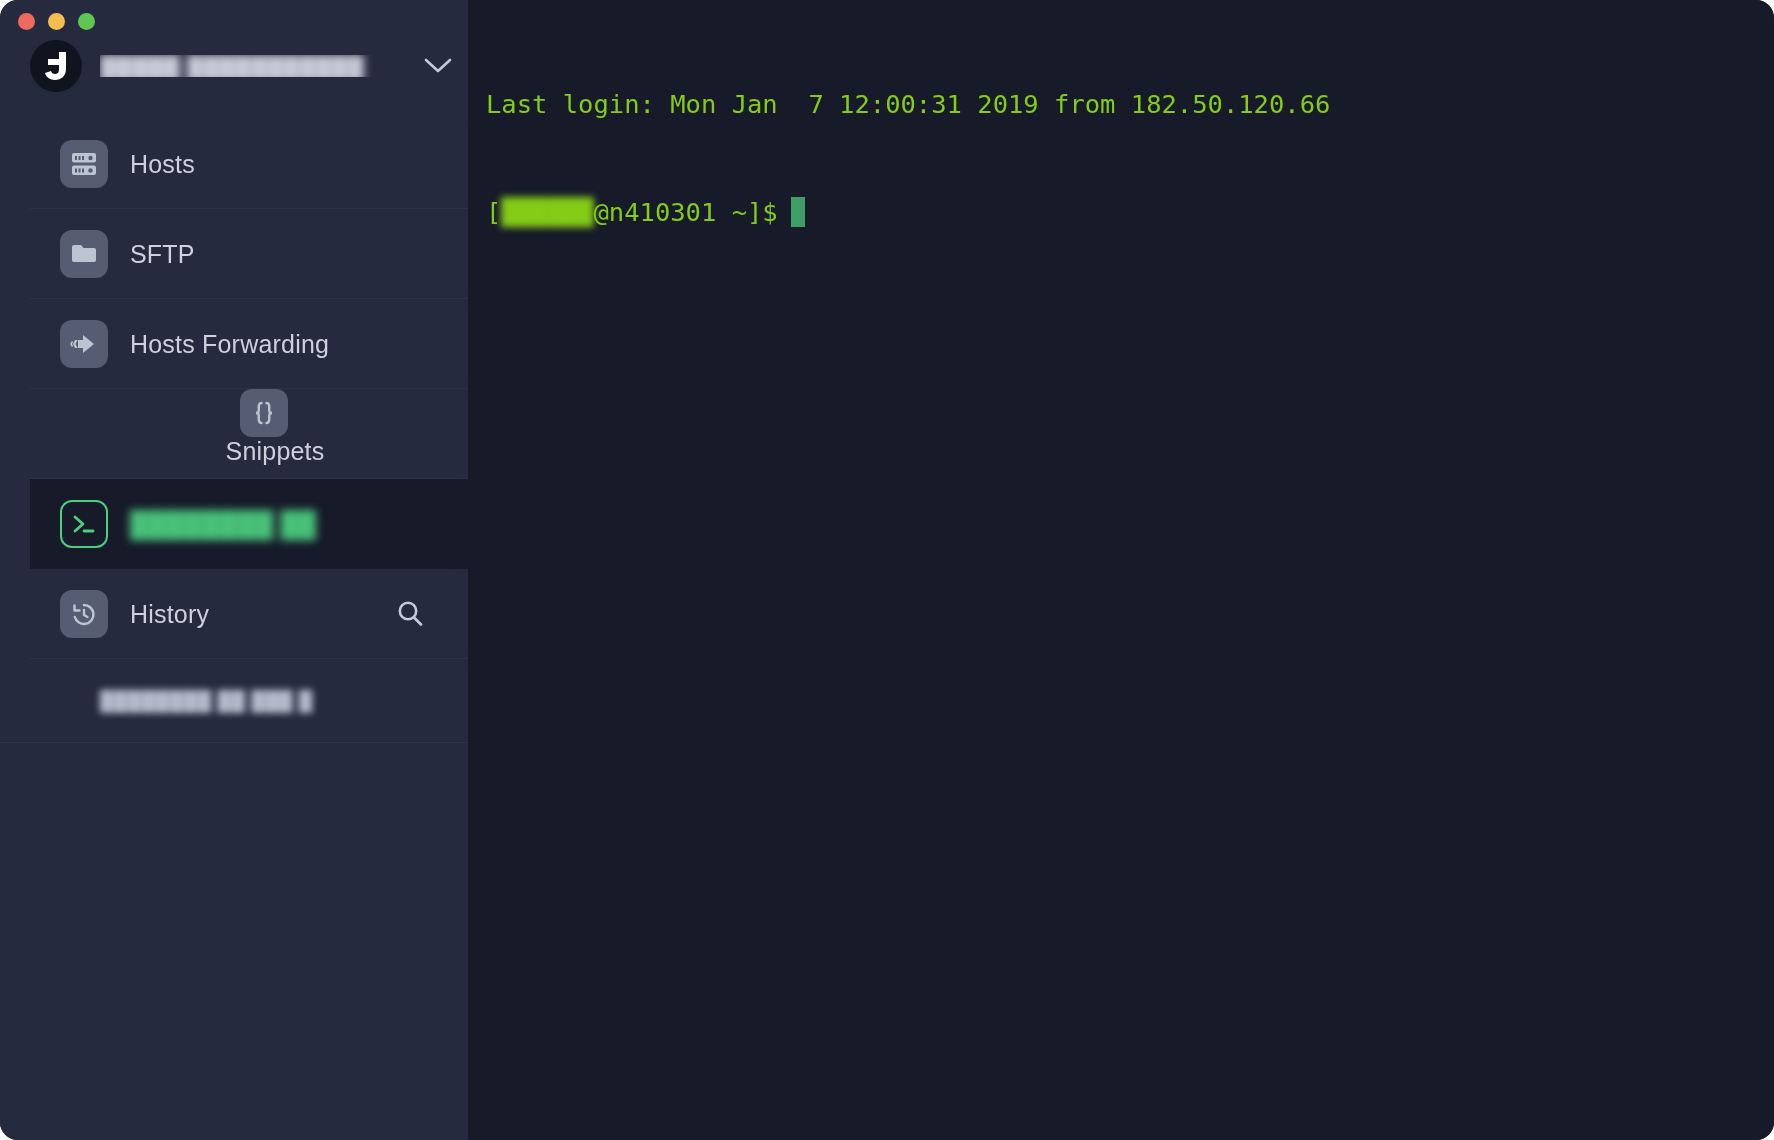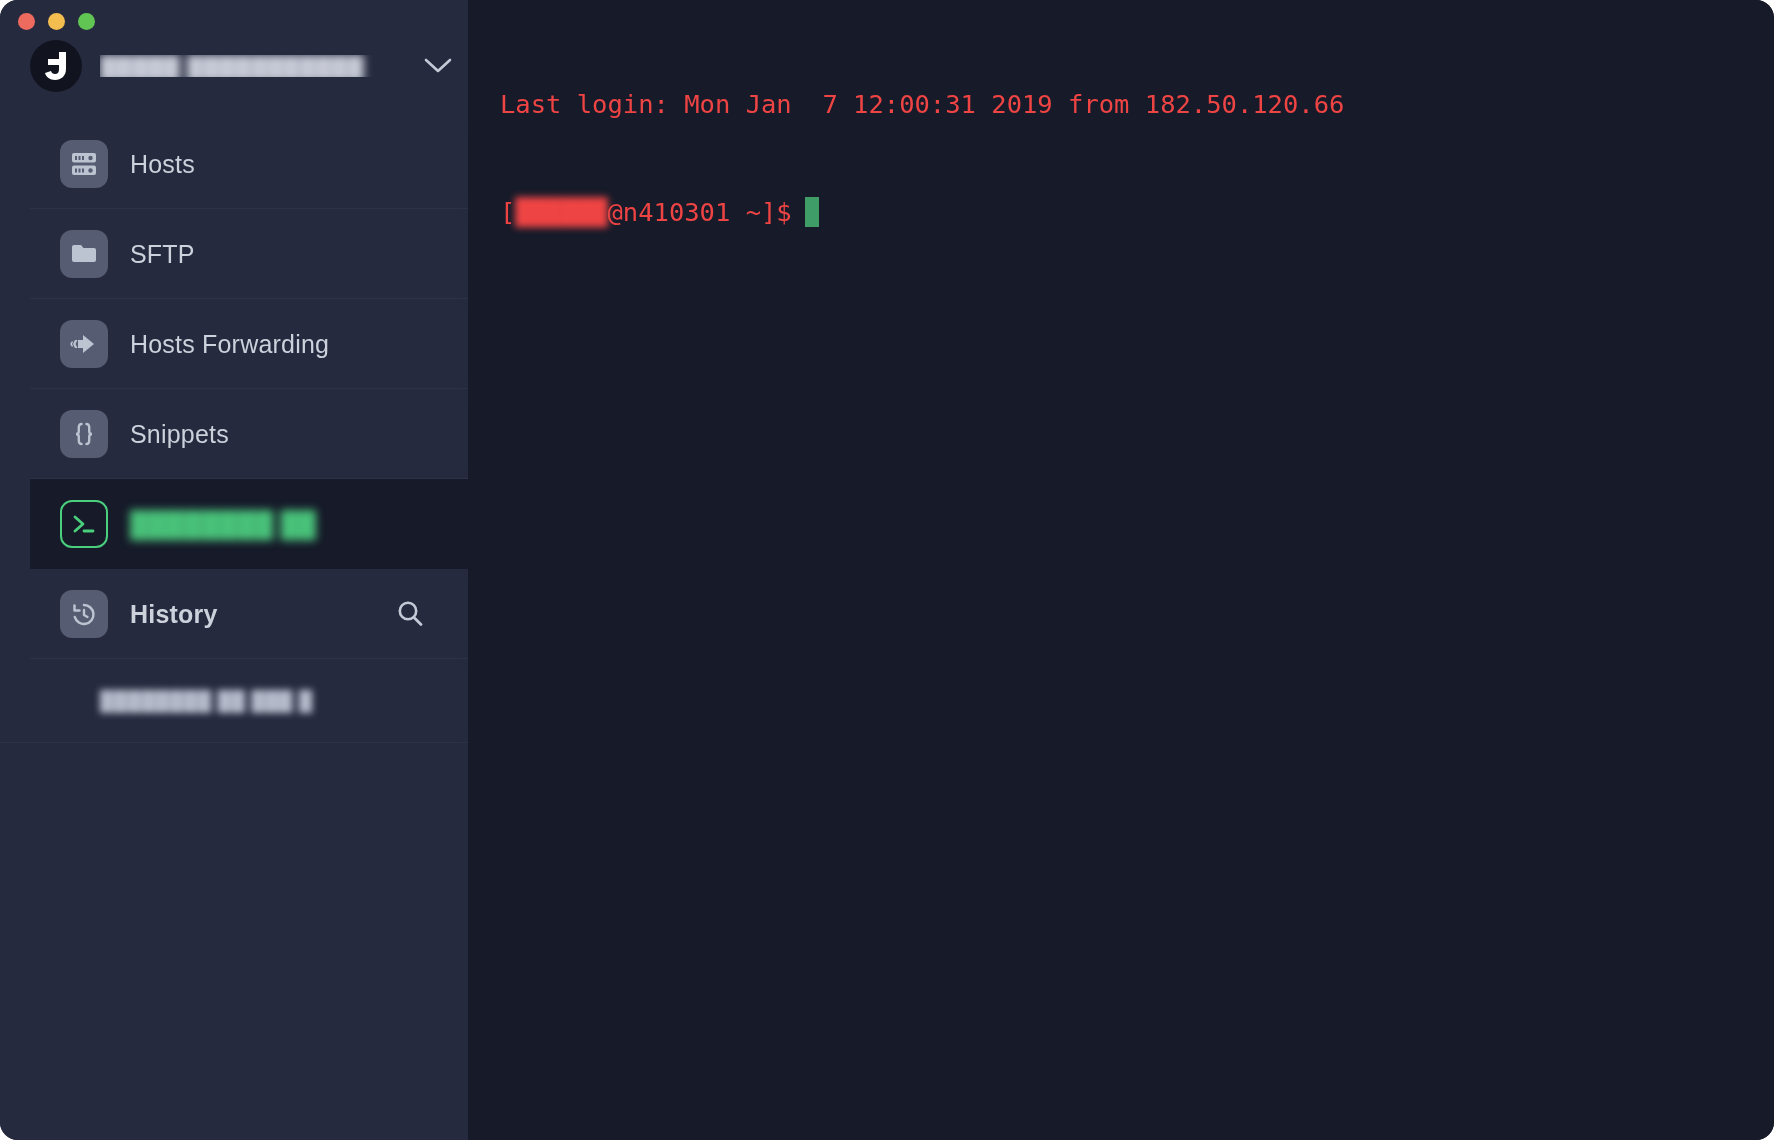"Last login: Mon Jan 7" #terminal-text { color: #ef4444 -> #84cc16; padding: 14px 0 0 32px -> 14px 0 0 18px }
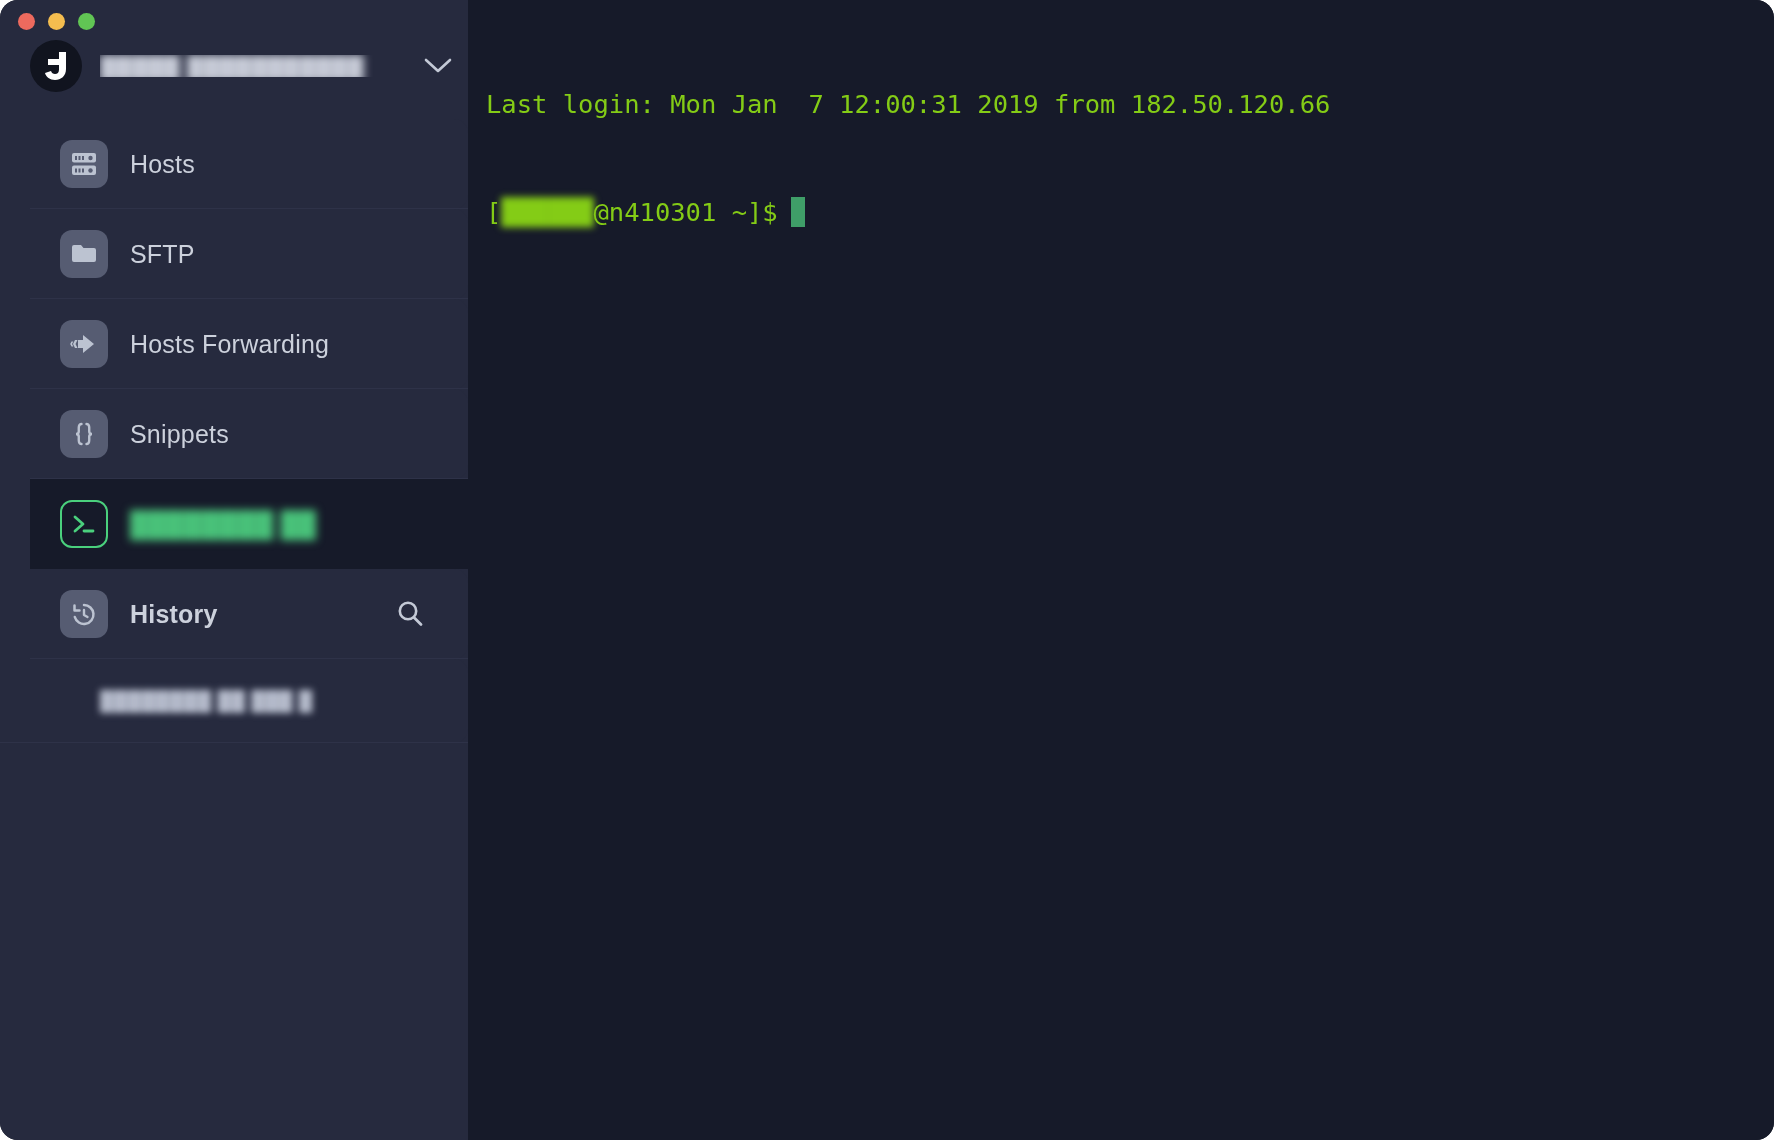"Snippets" .nav-row.above-active { flex-direction: none -> column }
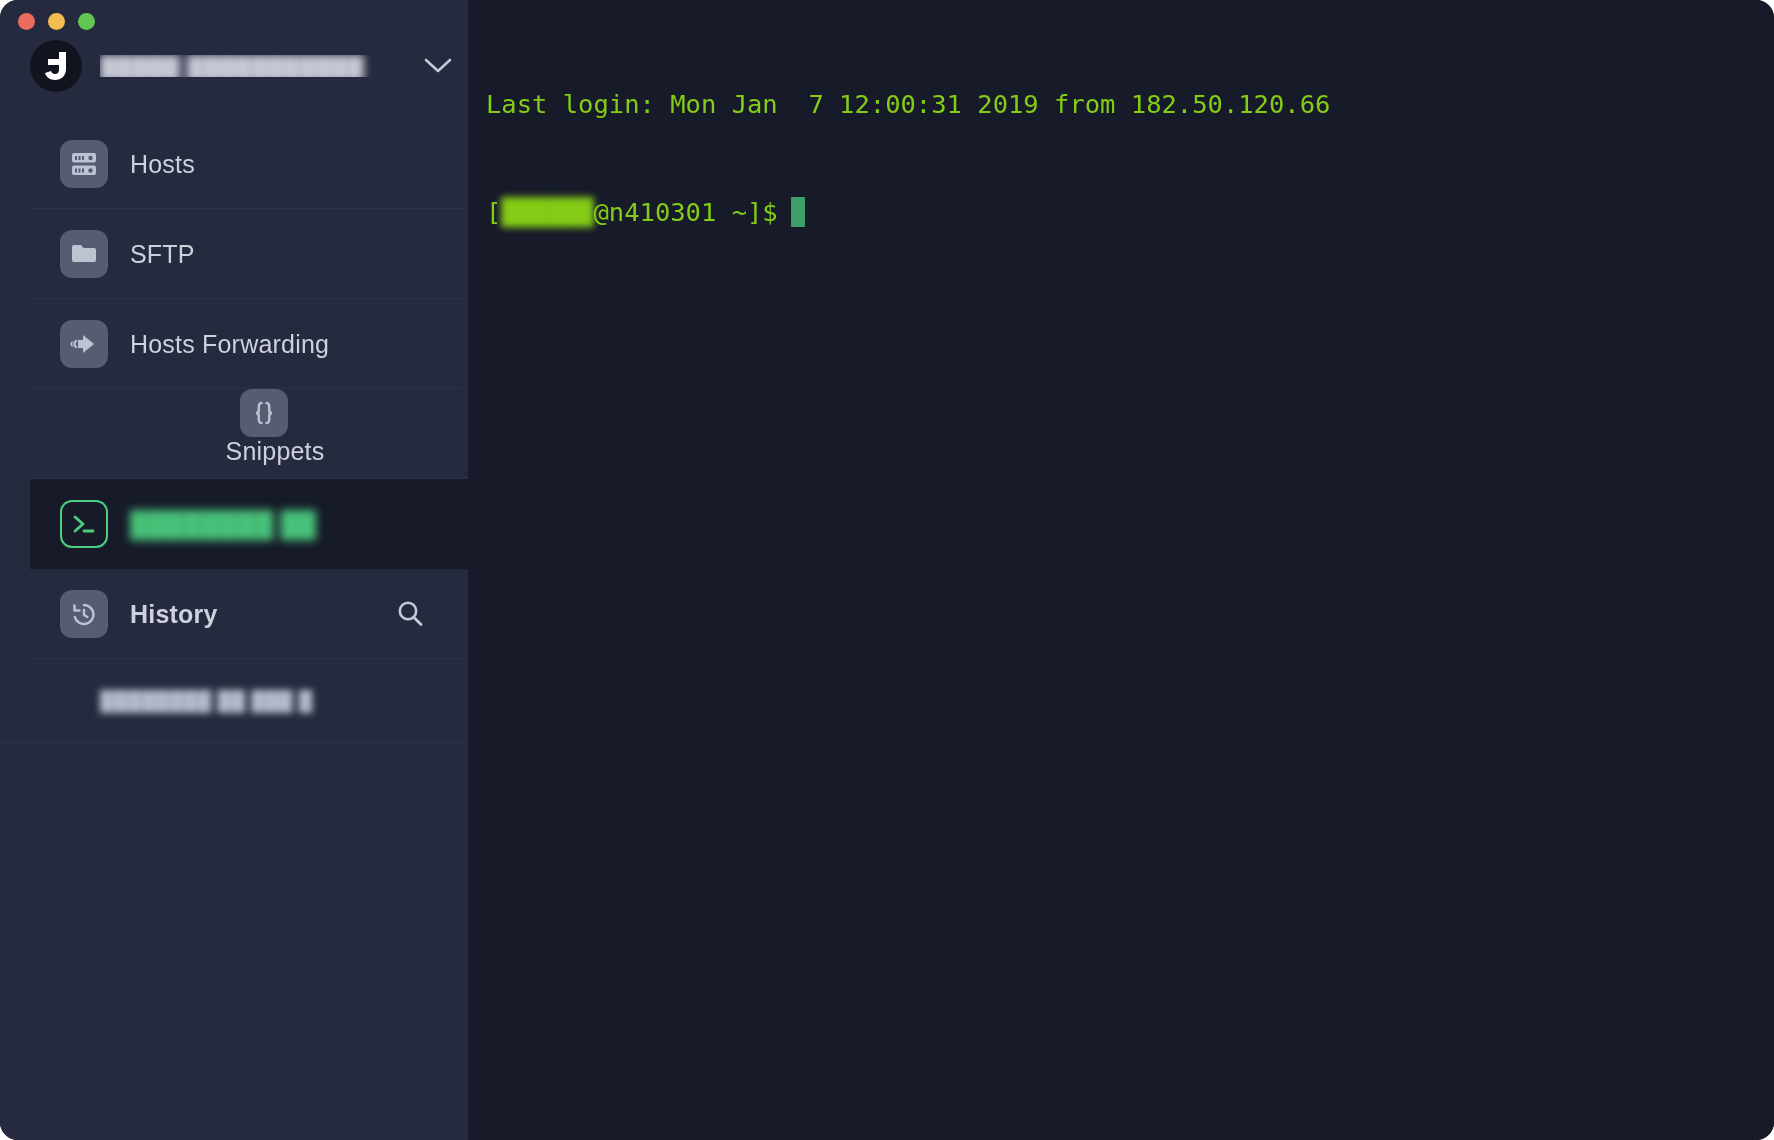"History" .nav-row.below-active { font-weight: bold -> none }
